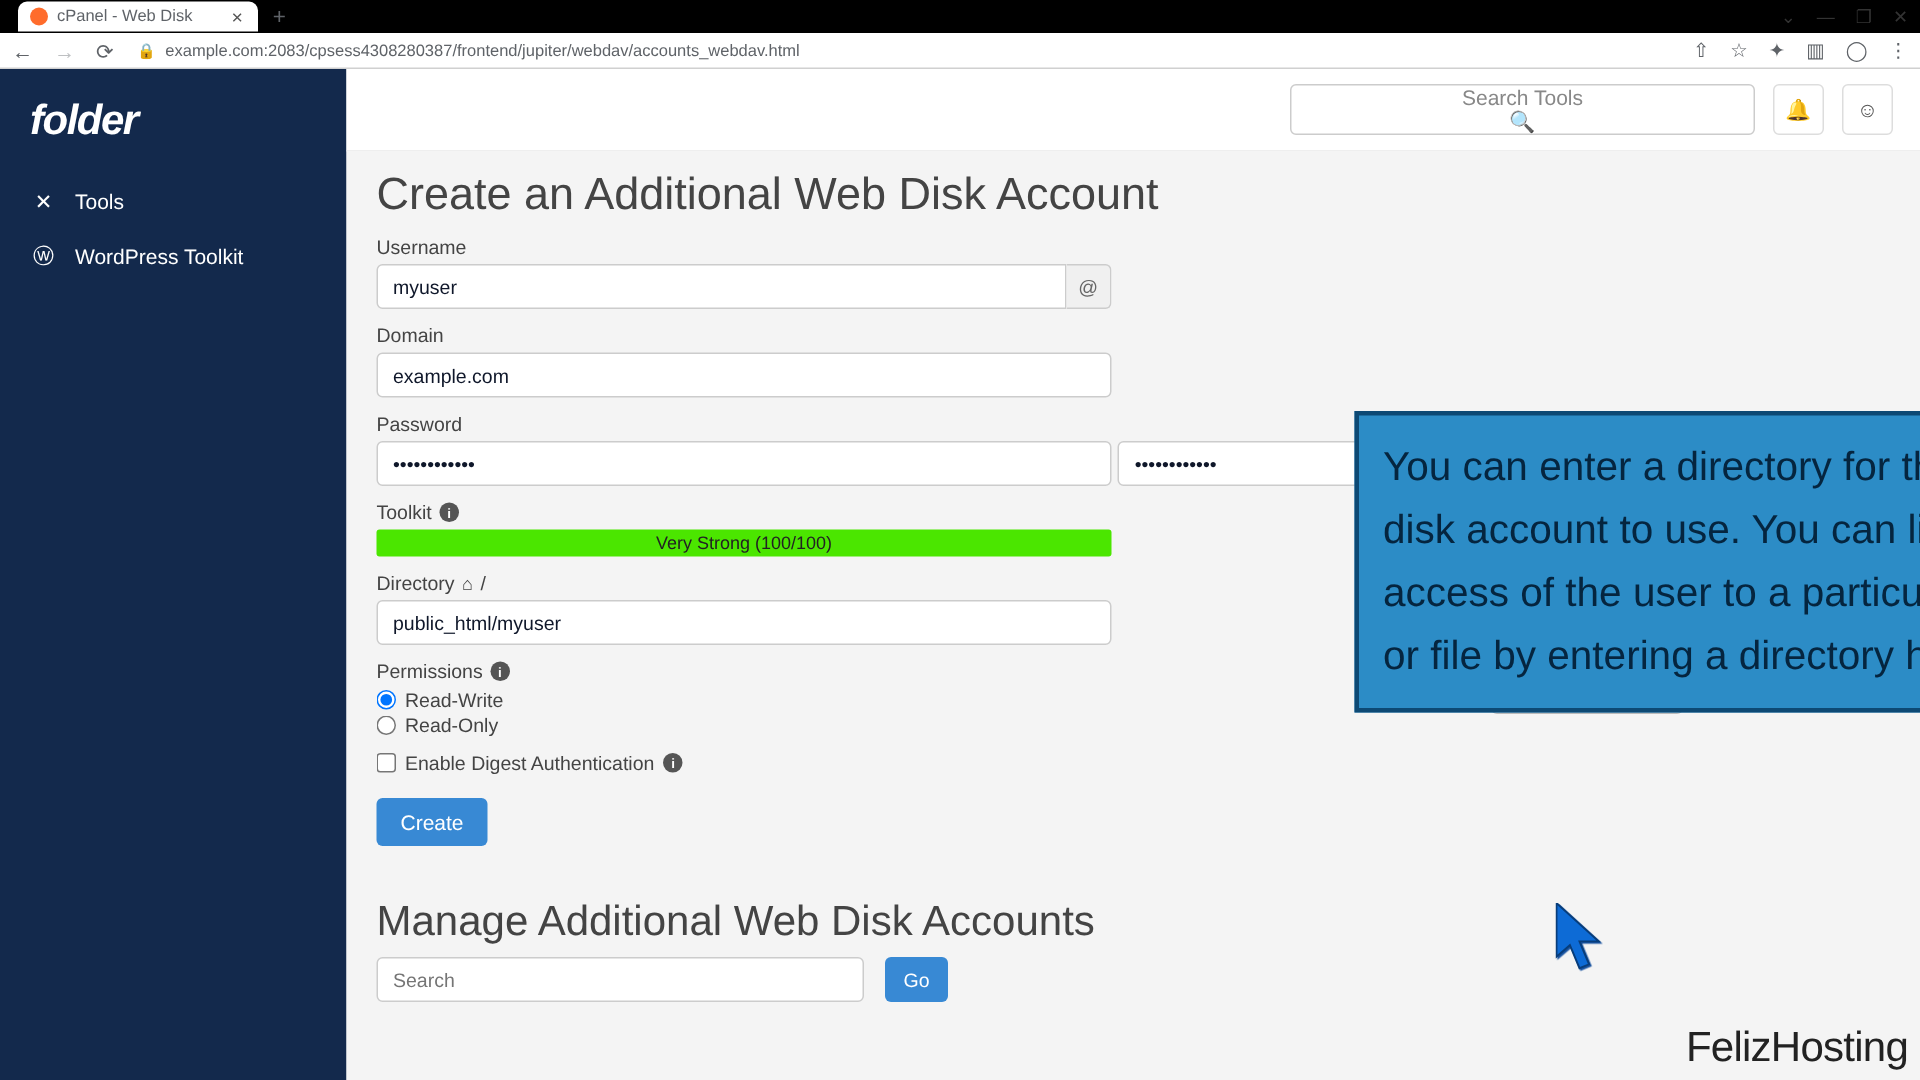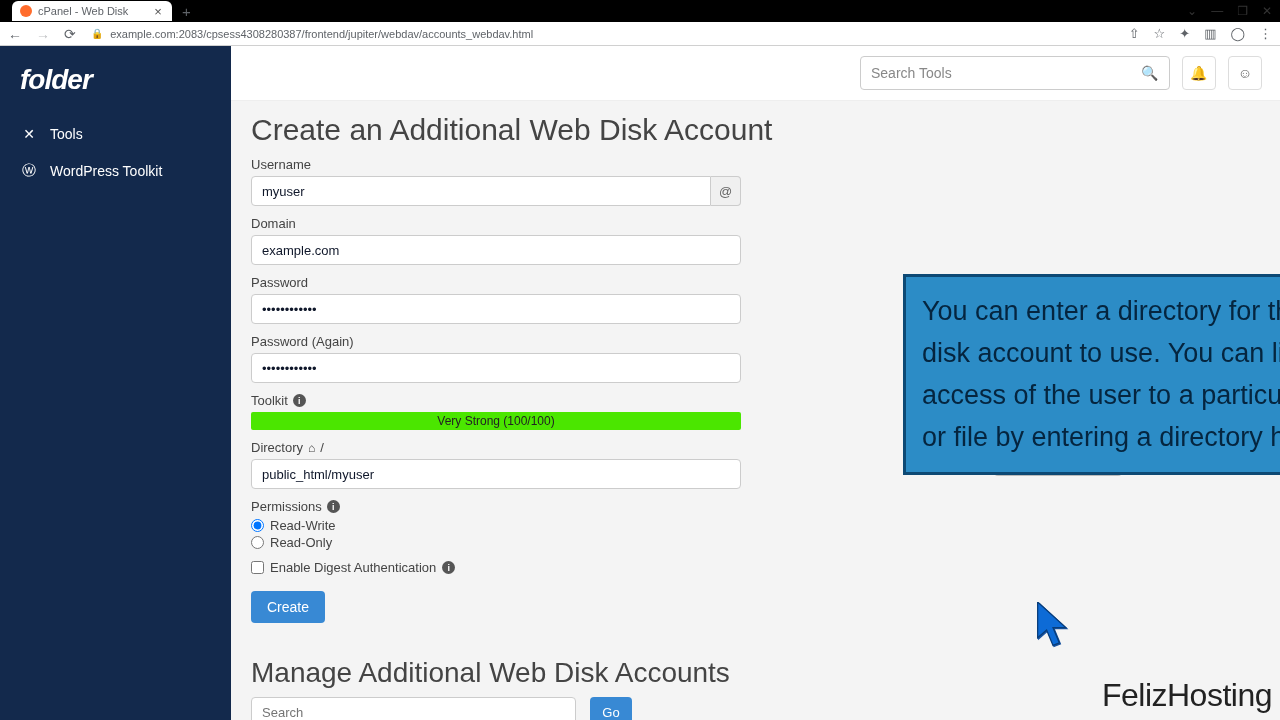"Search Tools" .search-box { flex-direction: none -> column }
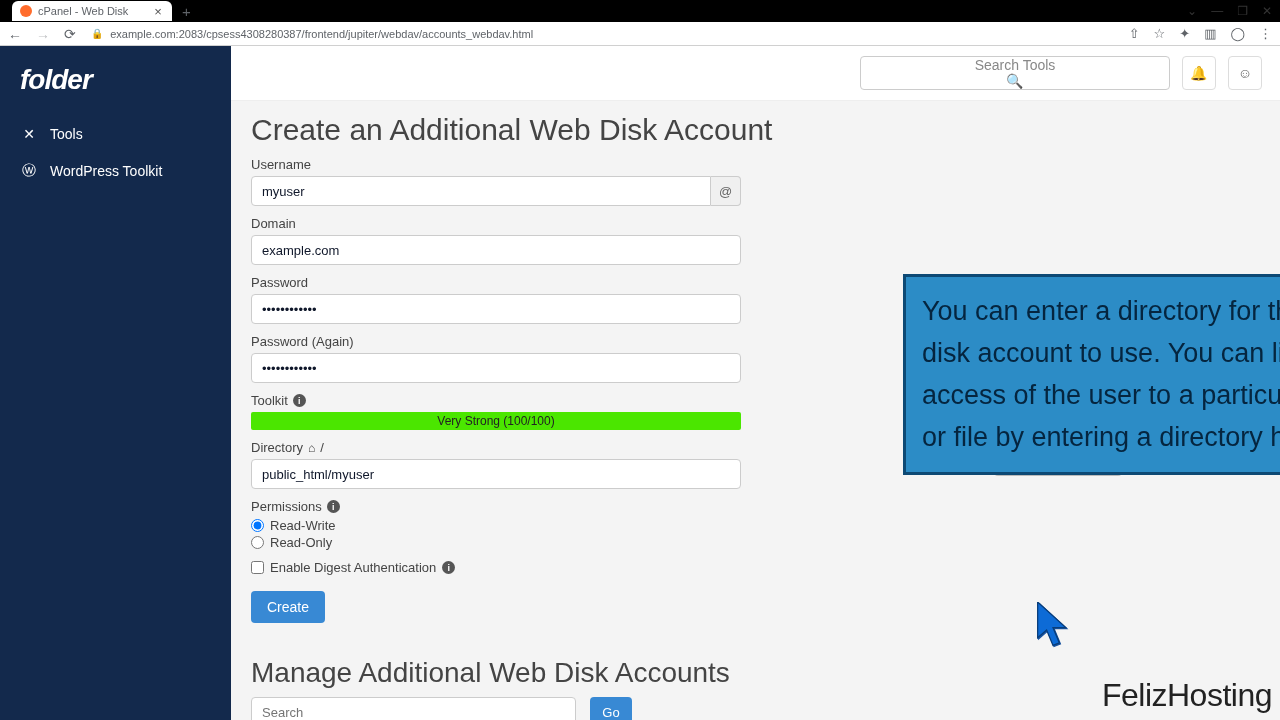"Password (Again)" div.label { html: <div>Password (Again)</div> -> none }
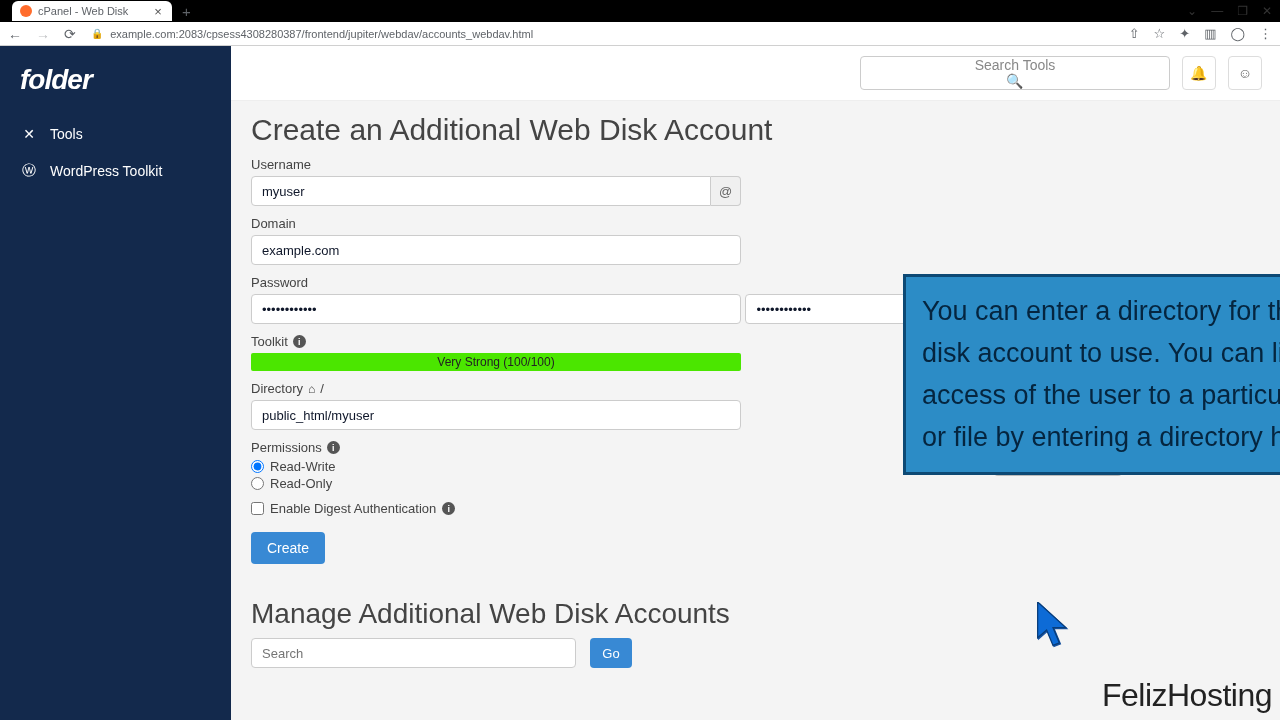"FelizHosting" .watermark { font-size: 32px -> 28px }
